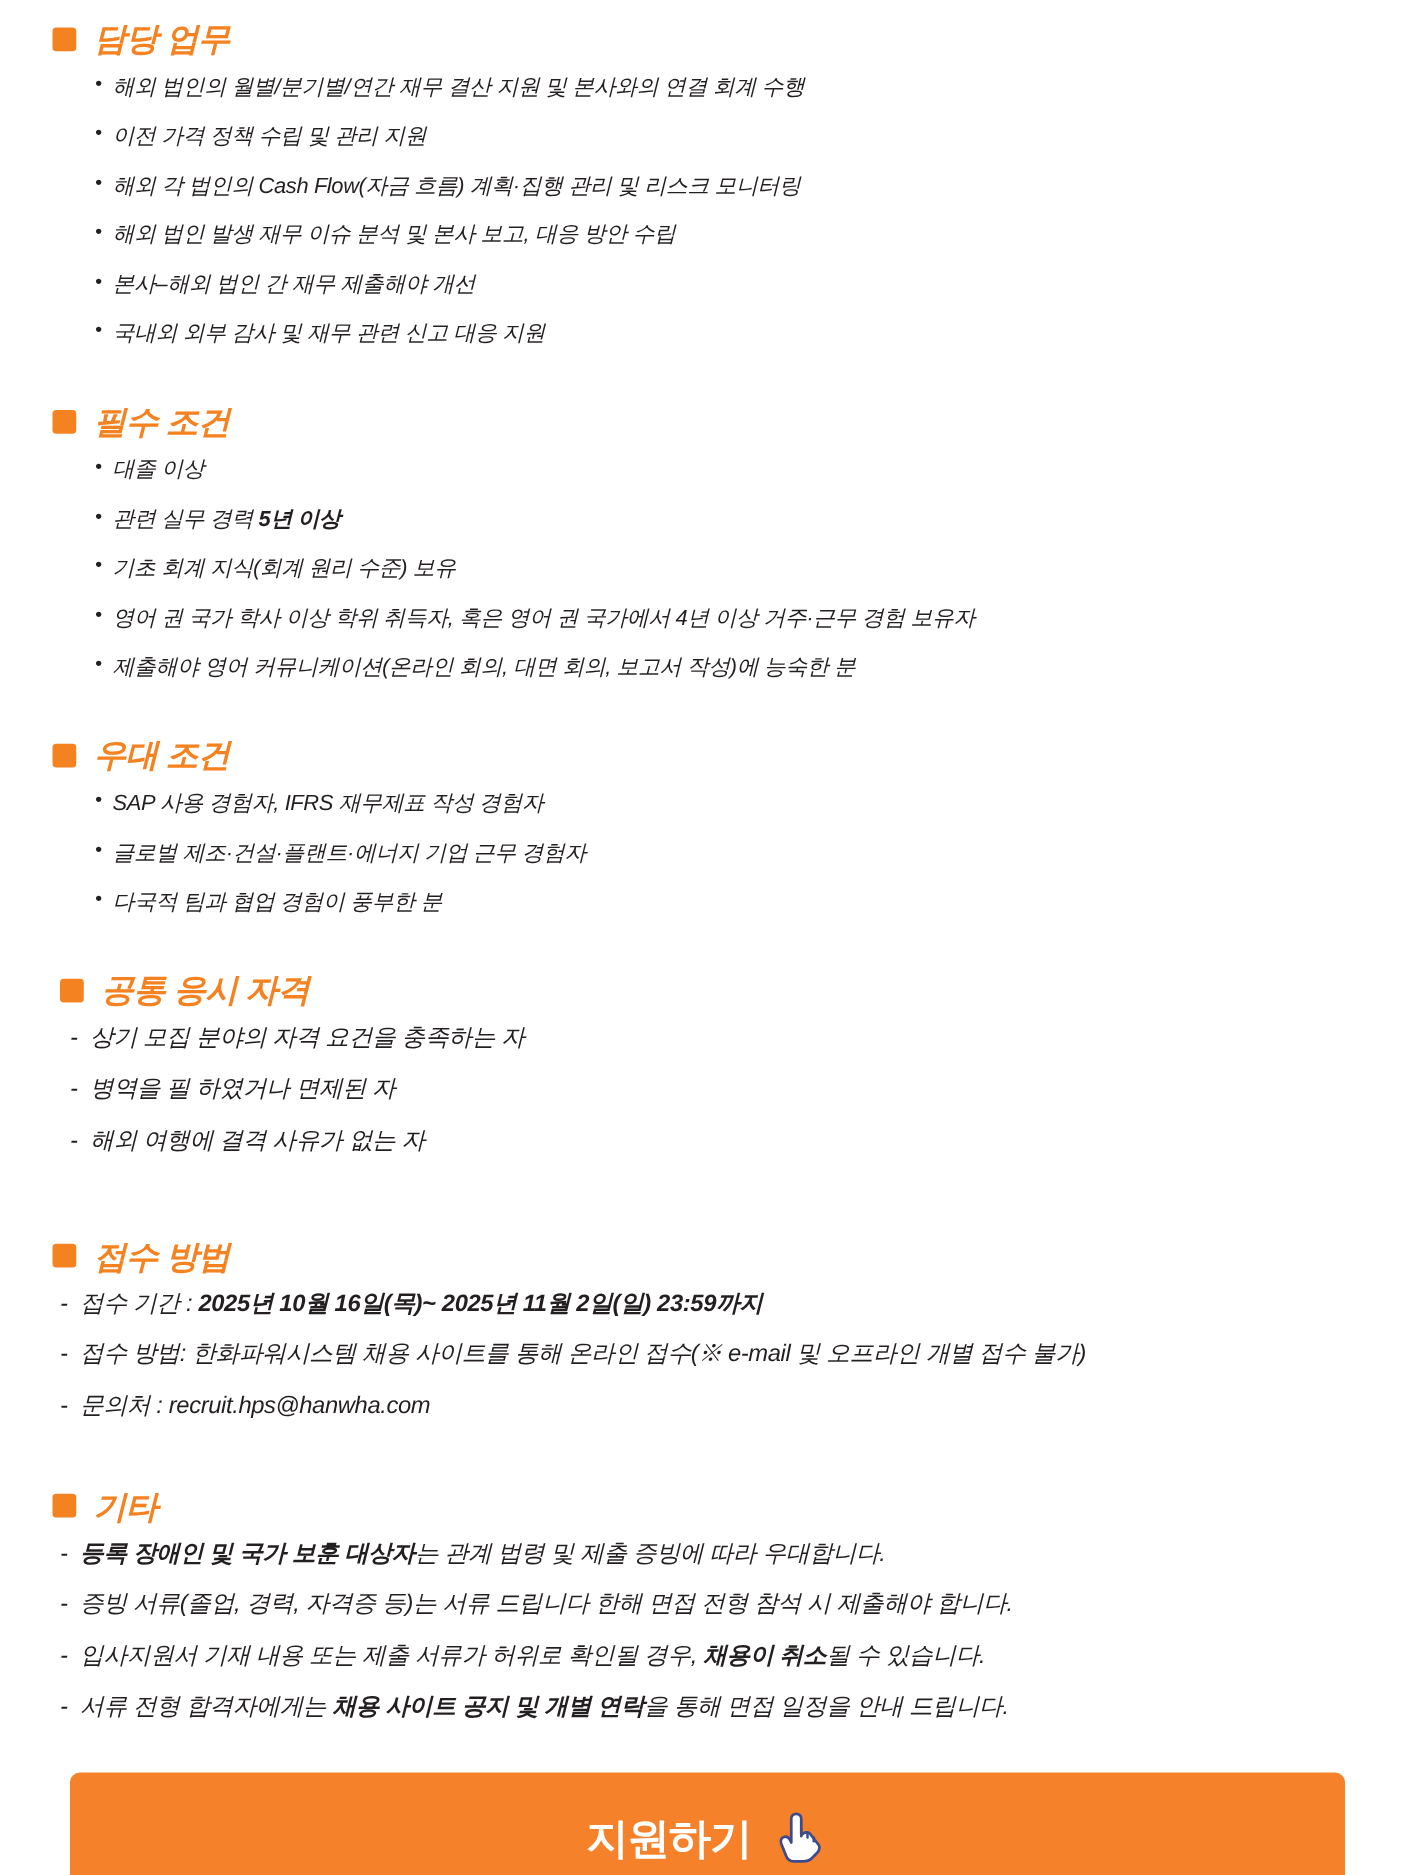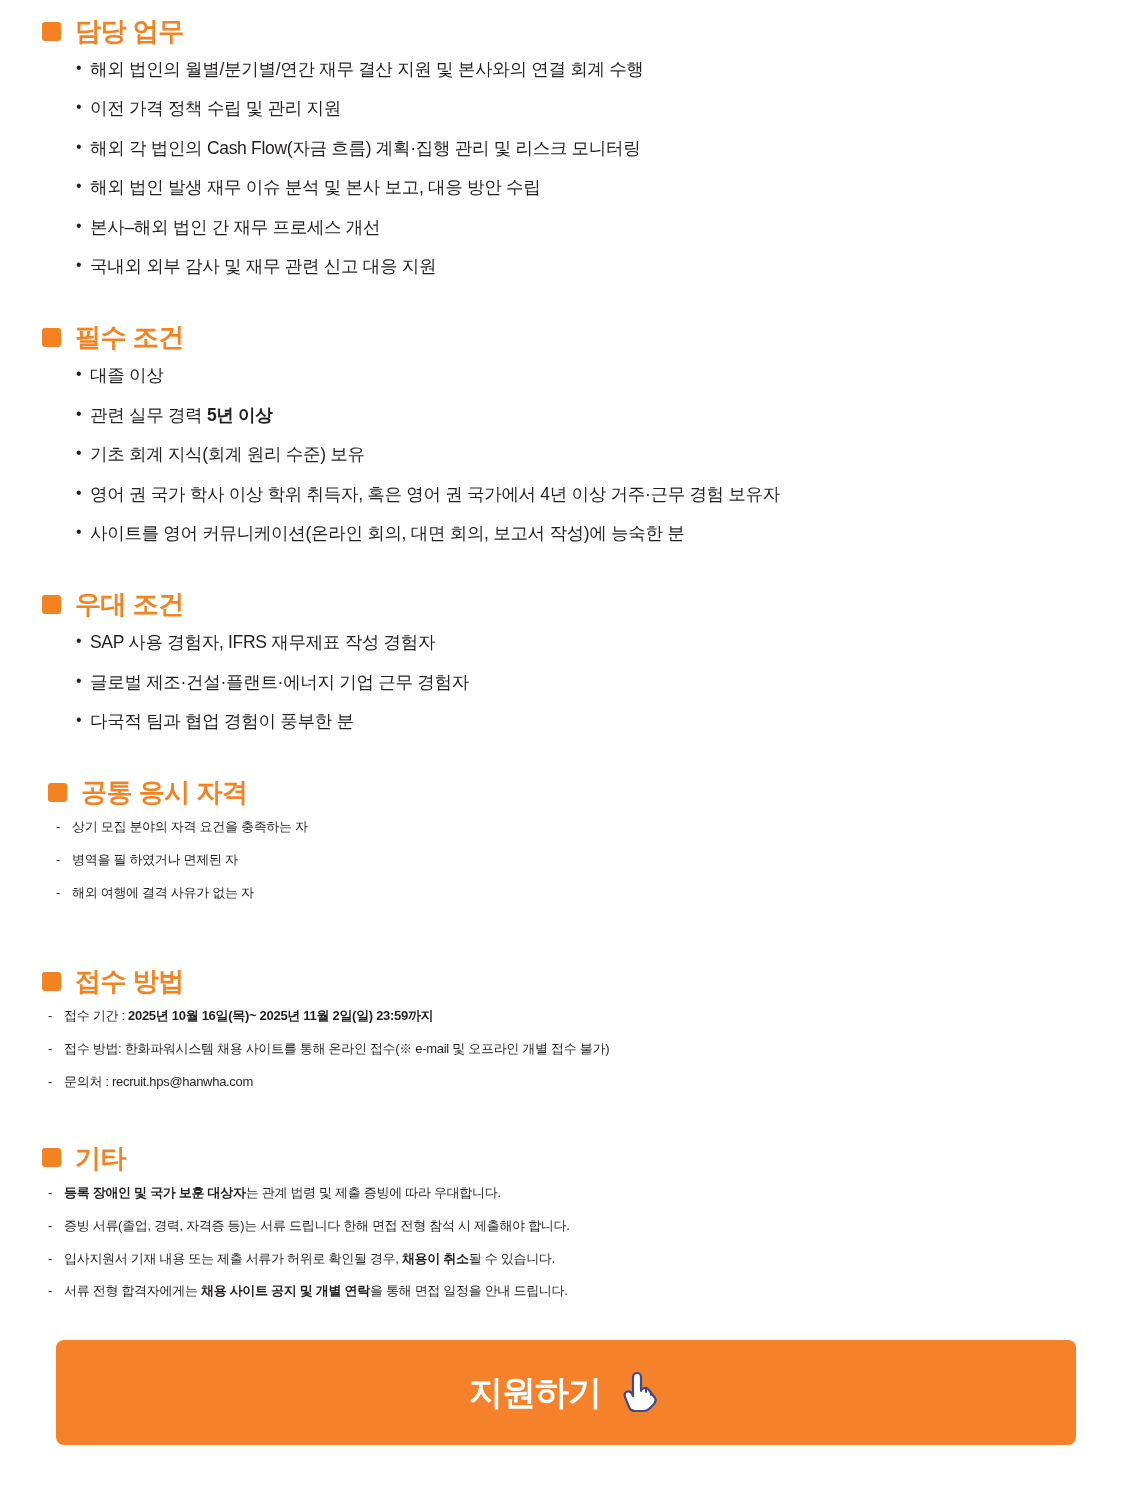"담당 업무" .section { font-style: none -> italic }
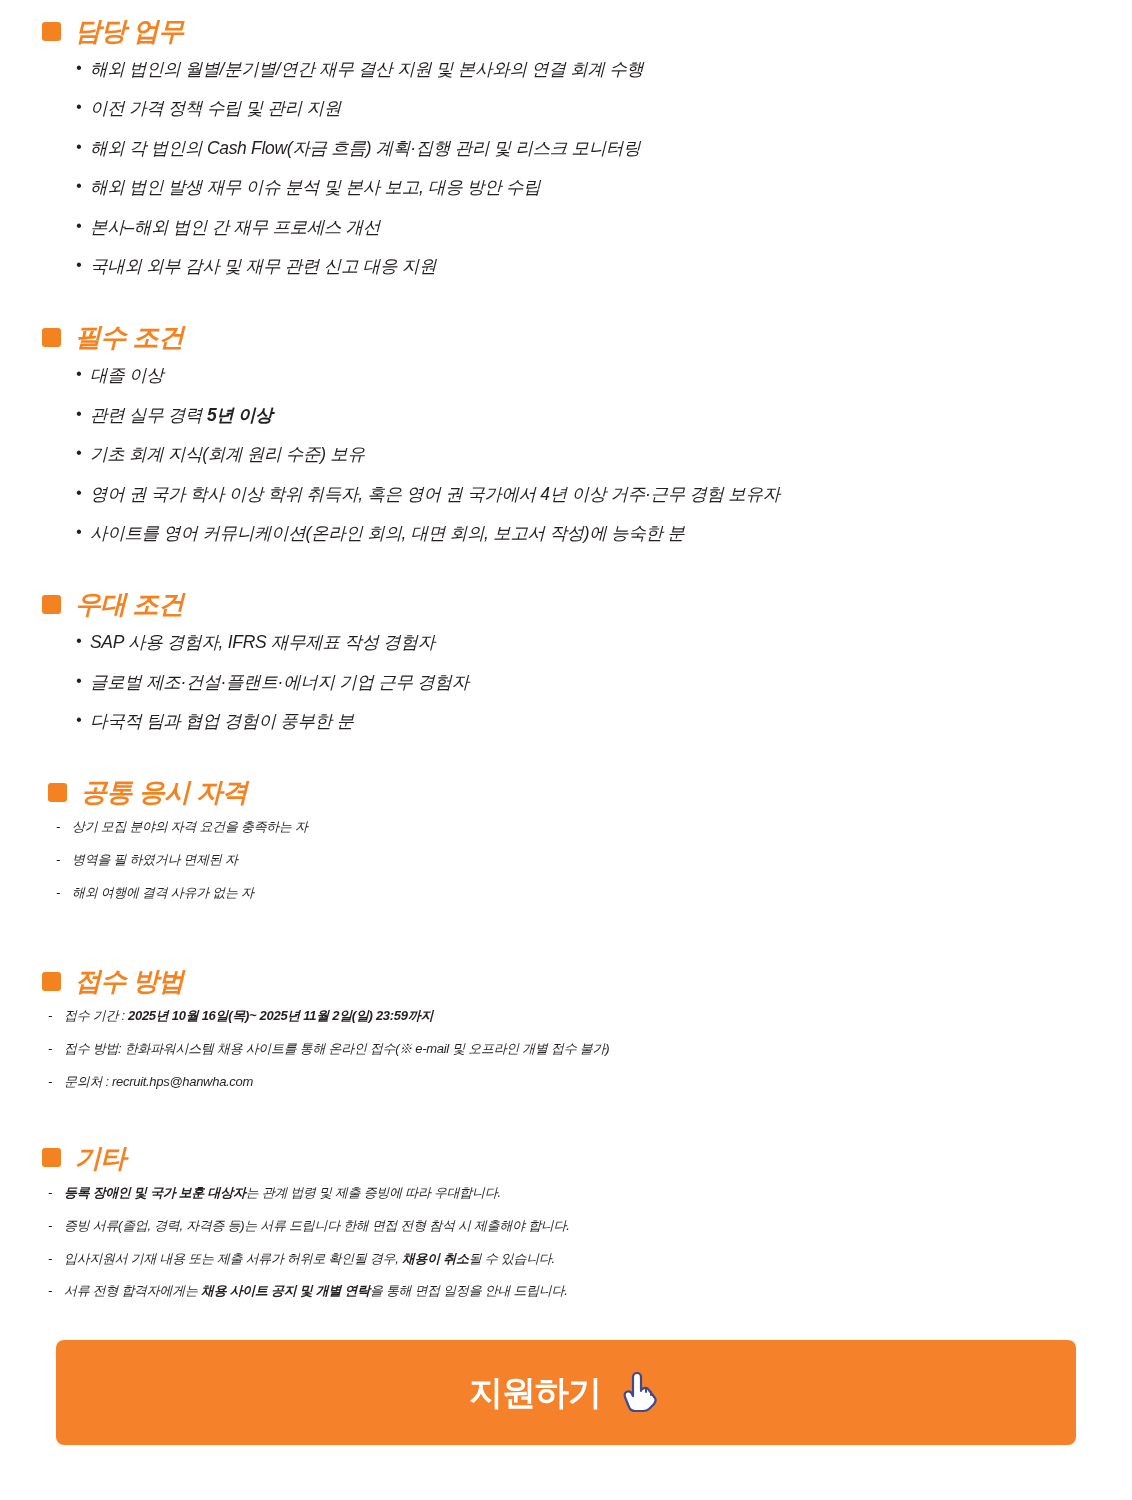"본사–해외 법인 간 재무 프로세스" li { text: 프로세스 -> 제출해야 }
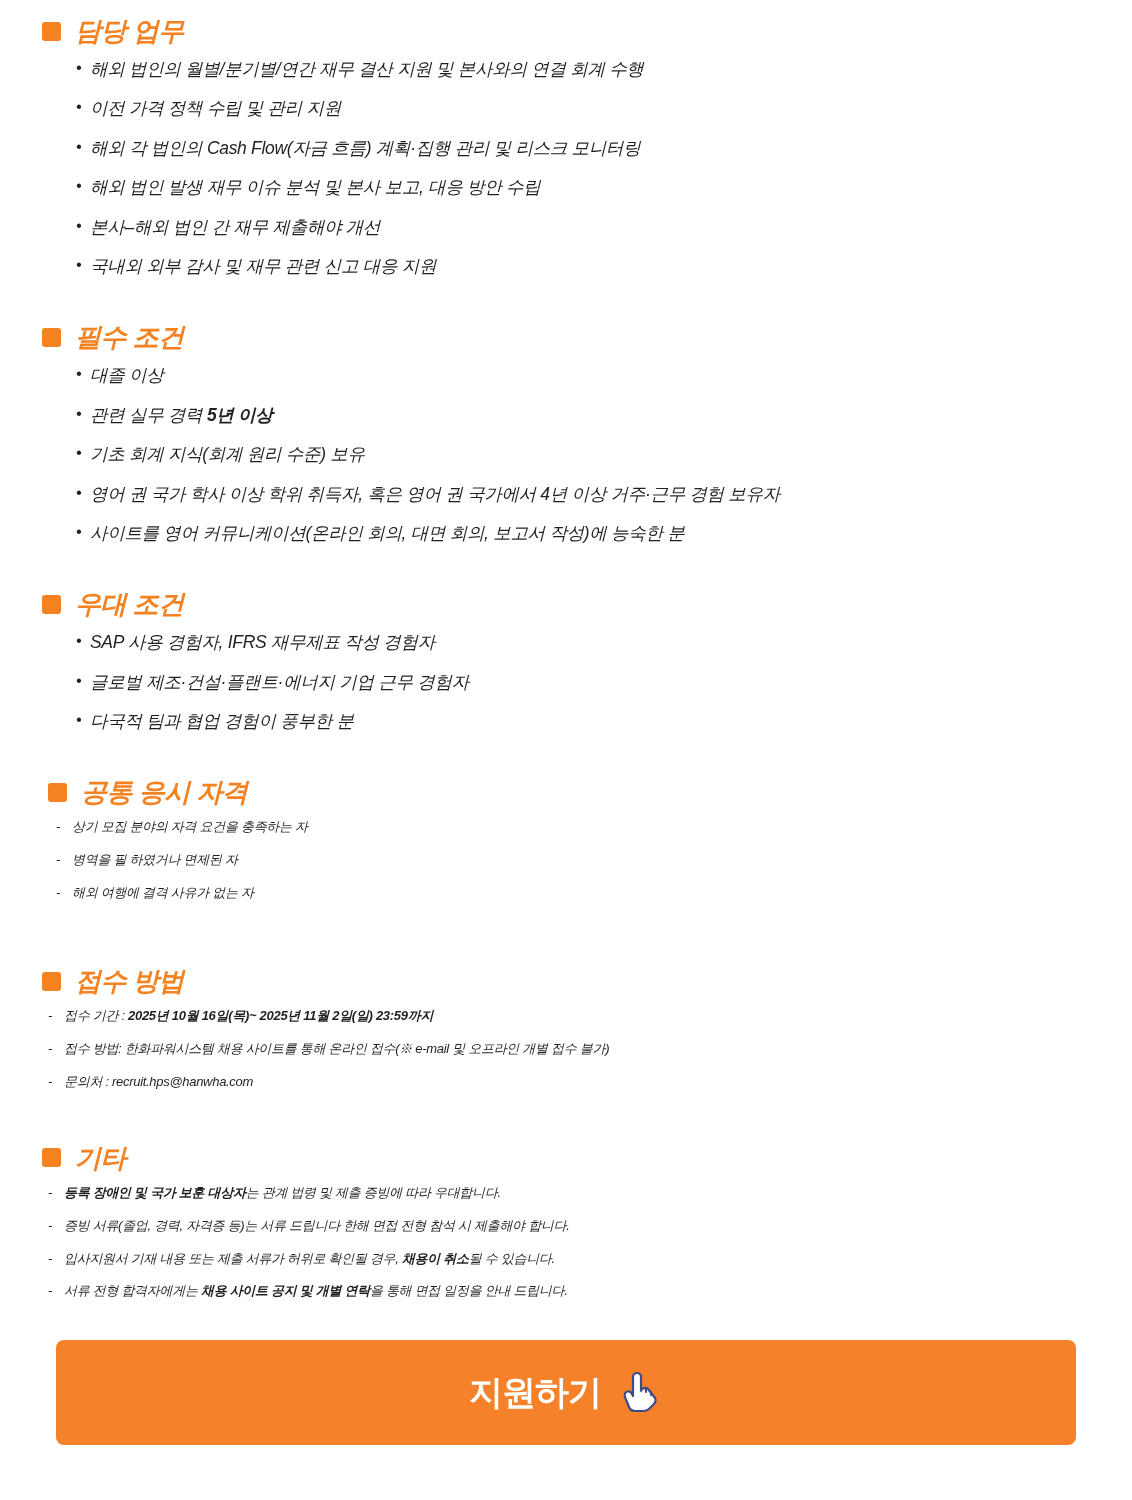"사이트를 영어 커뮤니케이션(온라인 회의, 대면" li { text: 사이트를 -> 제출해야 }
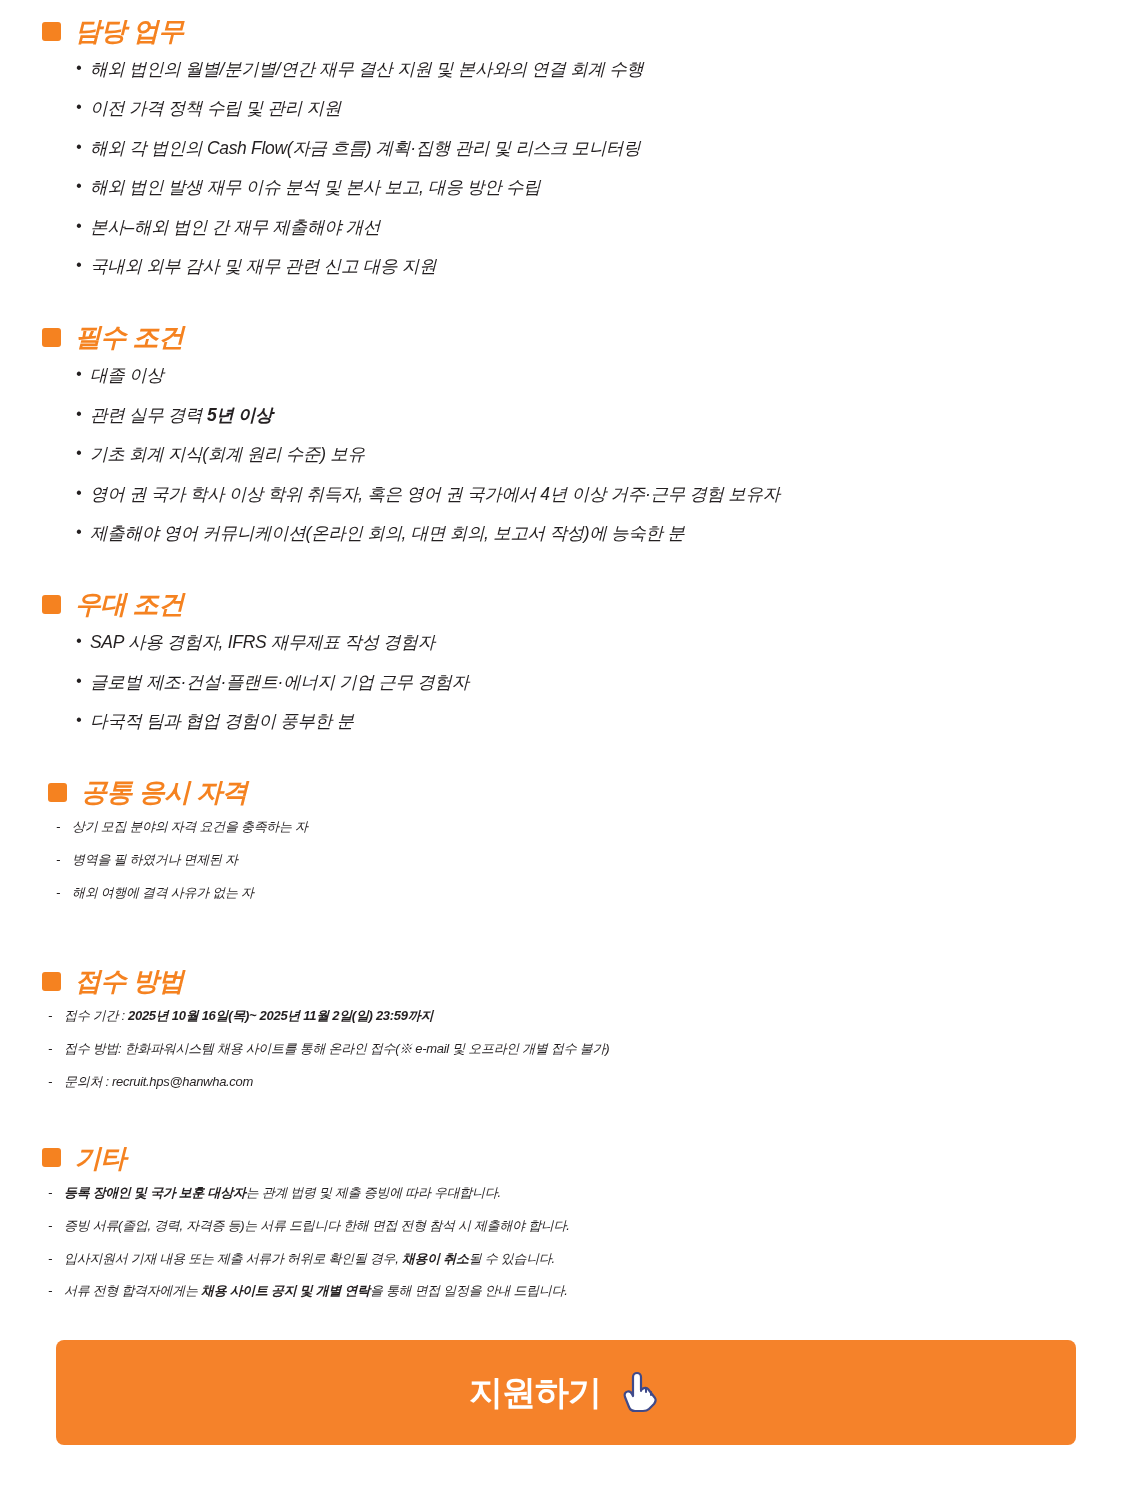"상기 모집 분야의 자격 요건을" ul.dashes li { font-size: 13px -> 19px }
